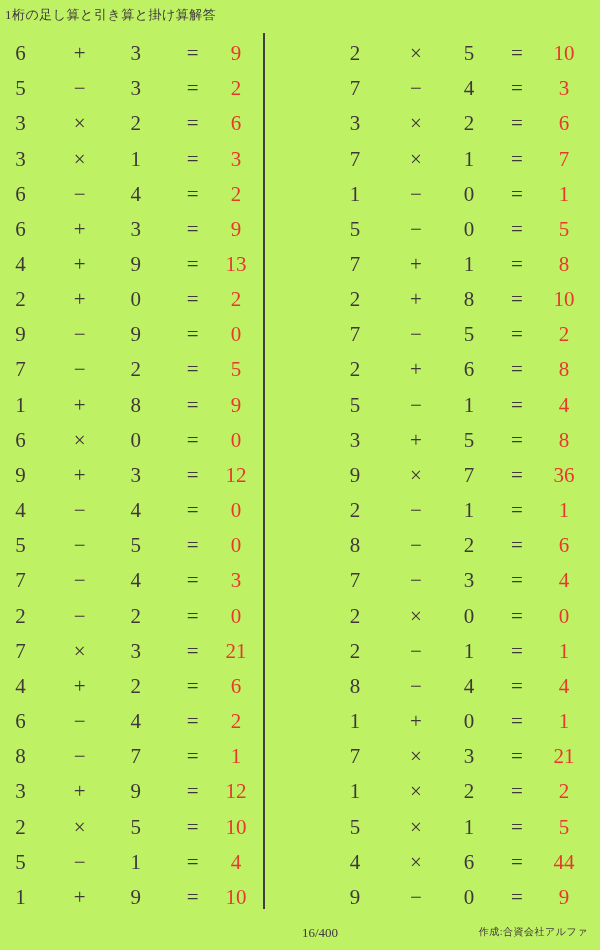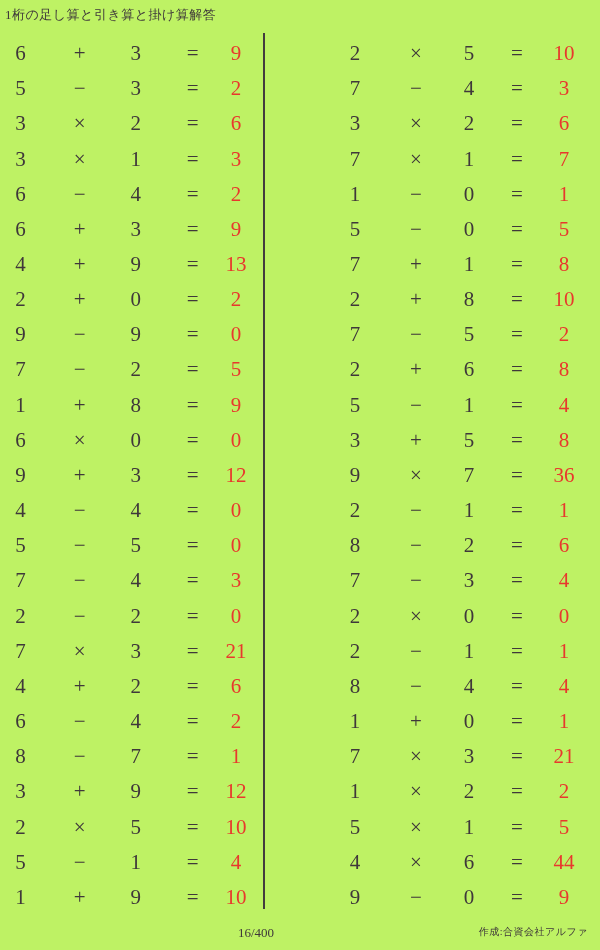"16/400" .footer-page { text-align: left -> right }
